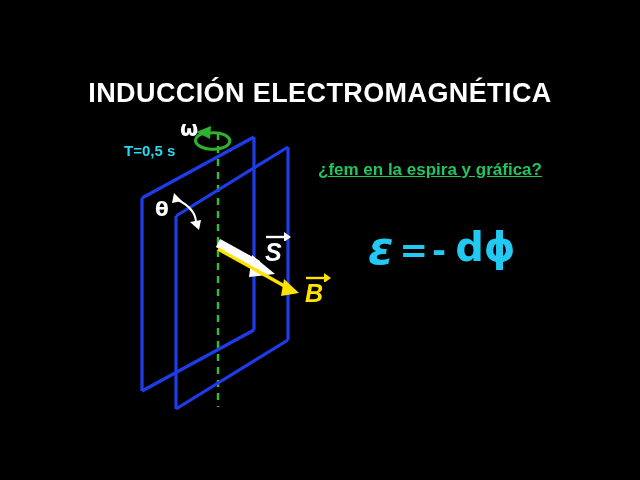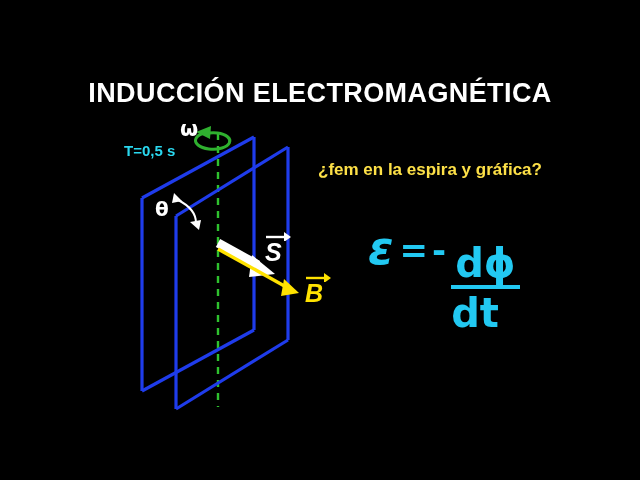"¿fem en la espira y" #question { color: #fde047 -> #22c55e; text-decoration: none -> underline }
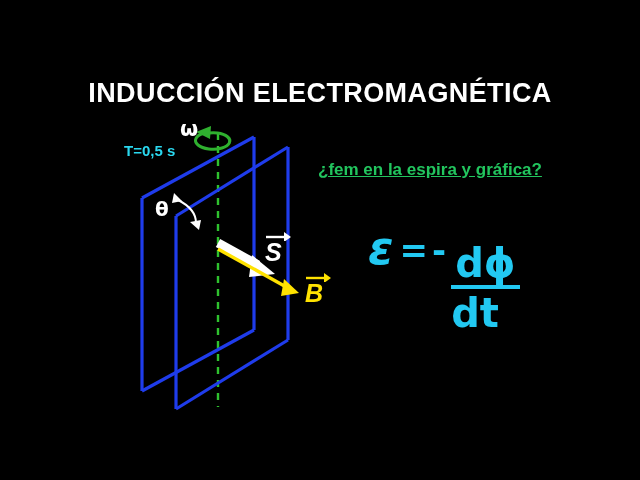"dϕ" #formula .frac { align-items: flex-start -> flex-end; flex-direction: column -> row; margin-top: 16px -> none }
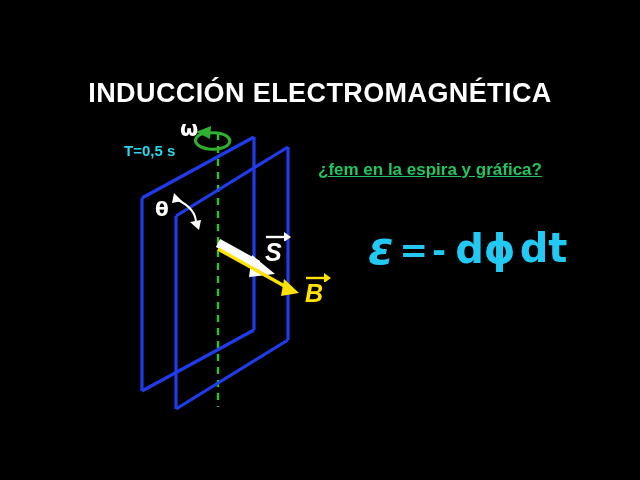"dt" span.den { html: <span>dt</span> -> none }
